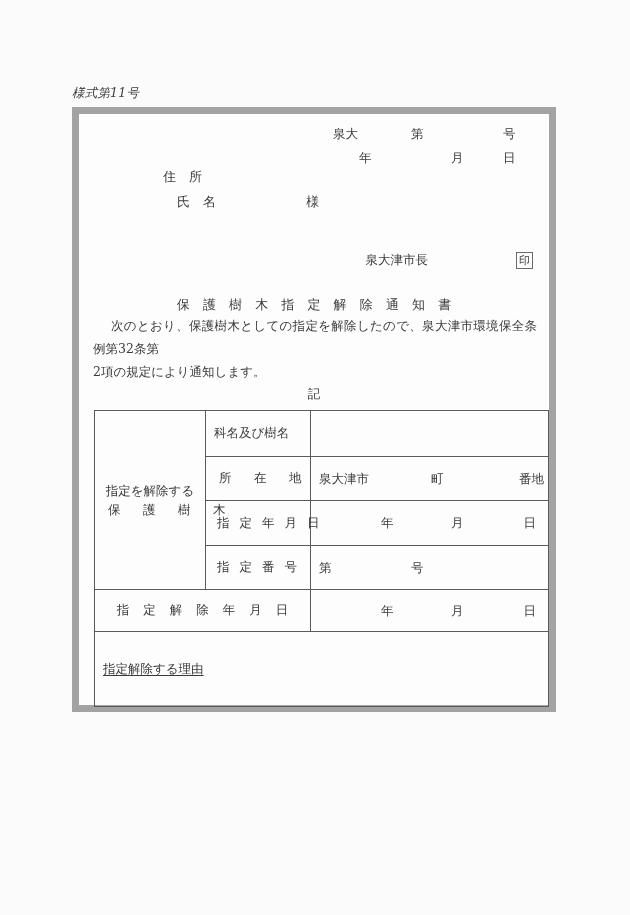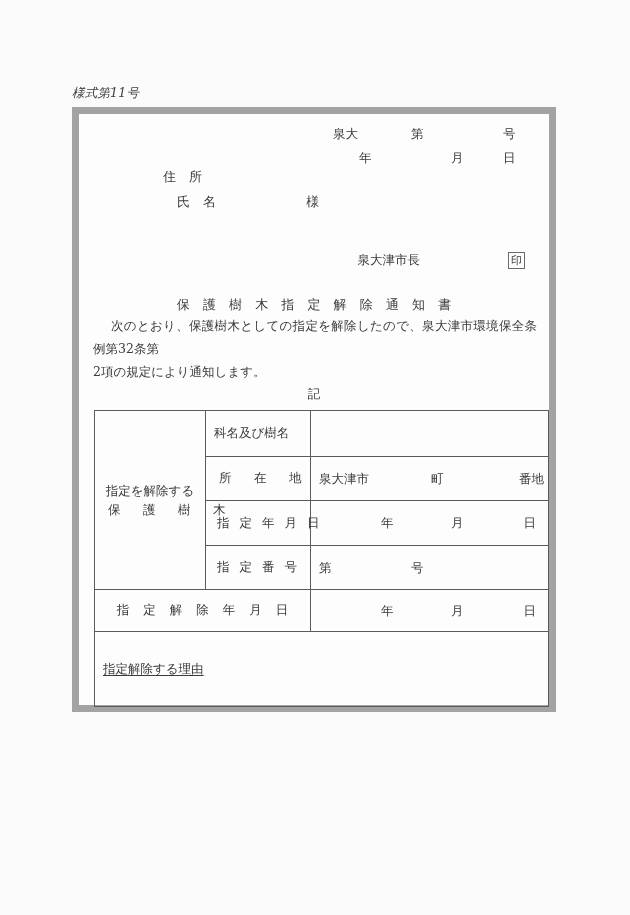"泉大津市長" .issuer { right: 24px -> 16px }
